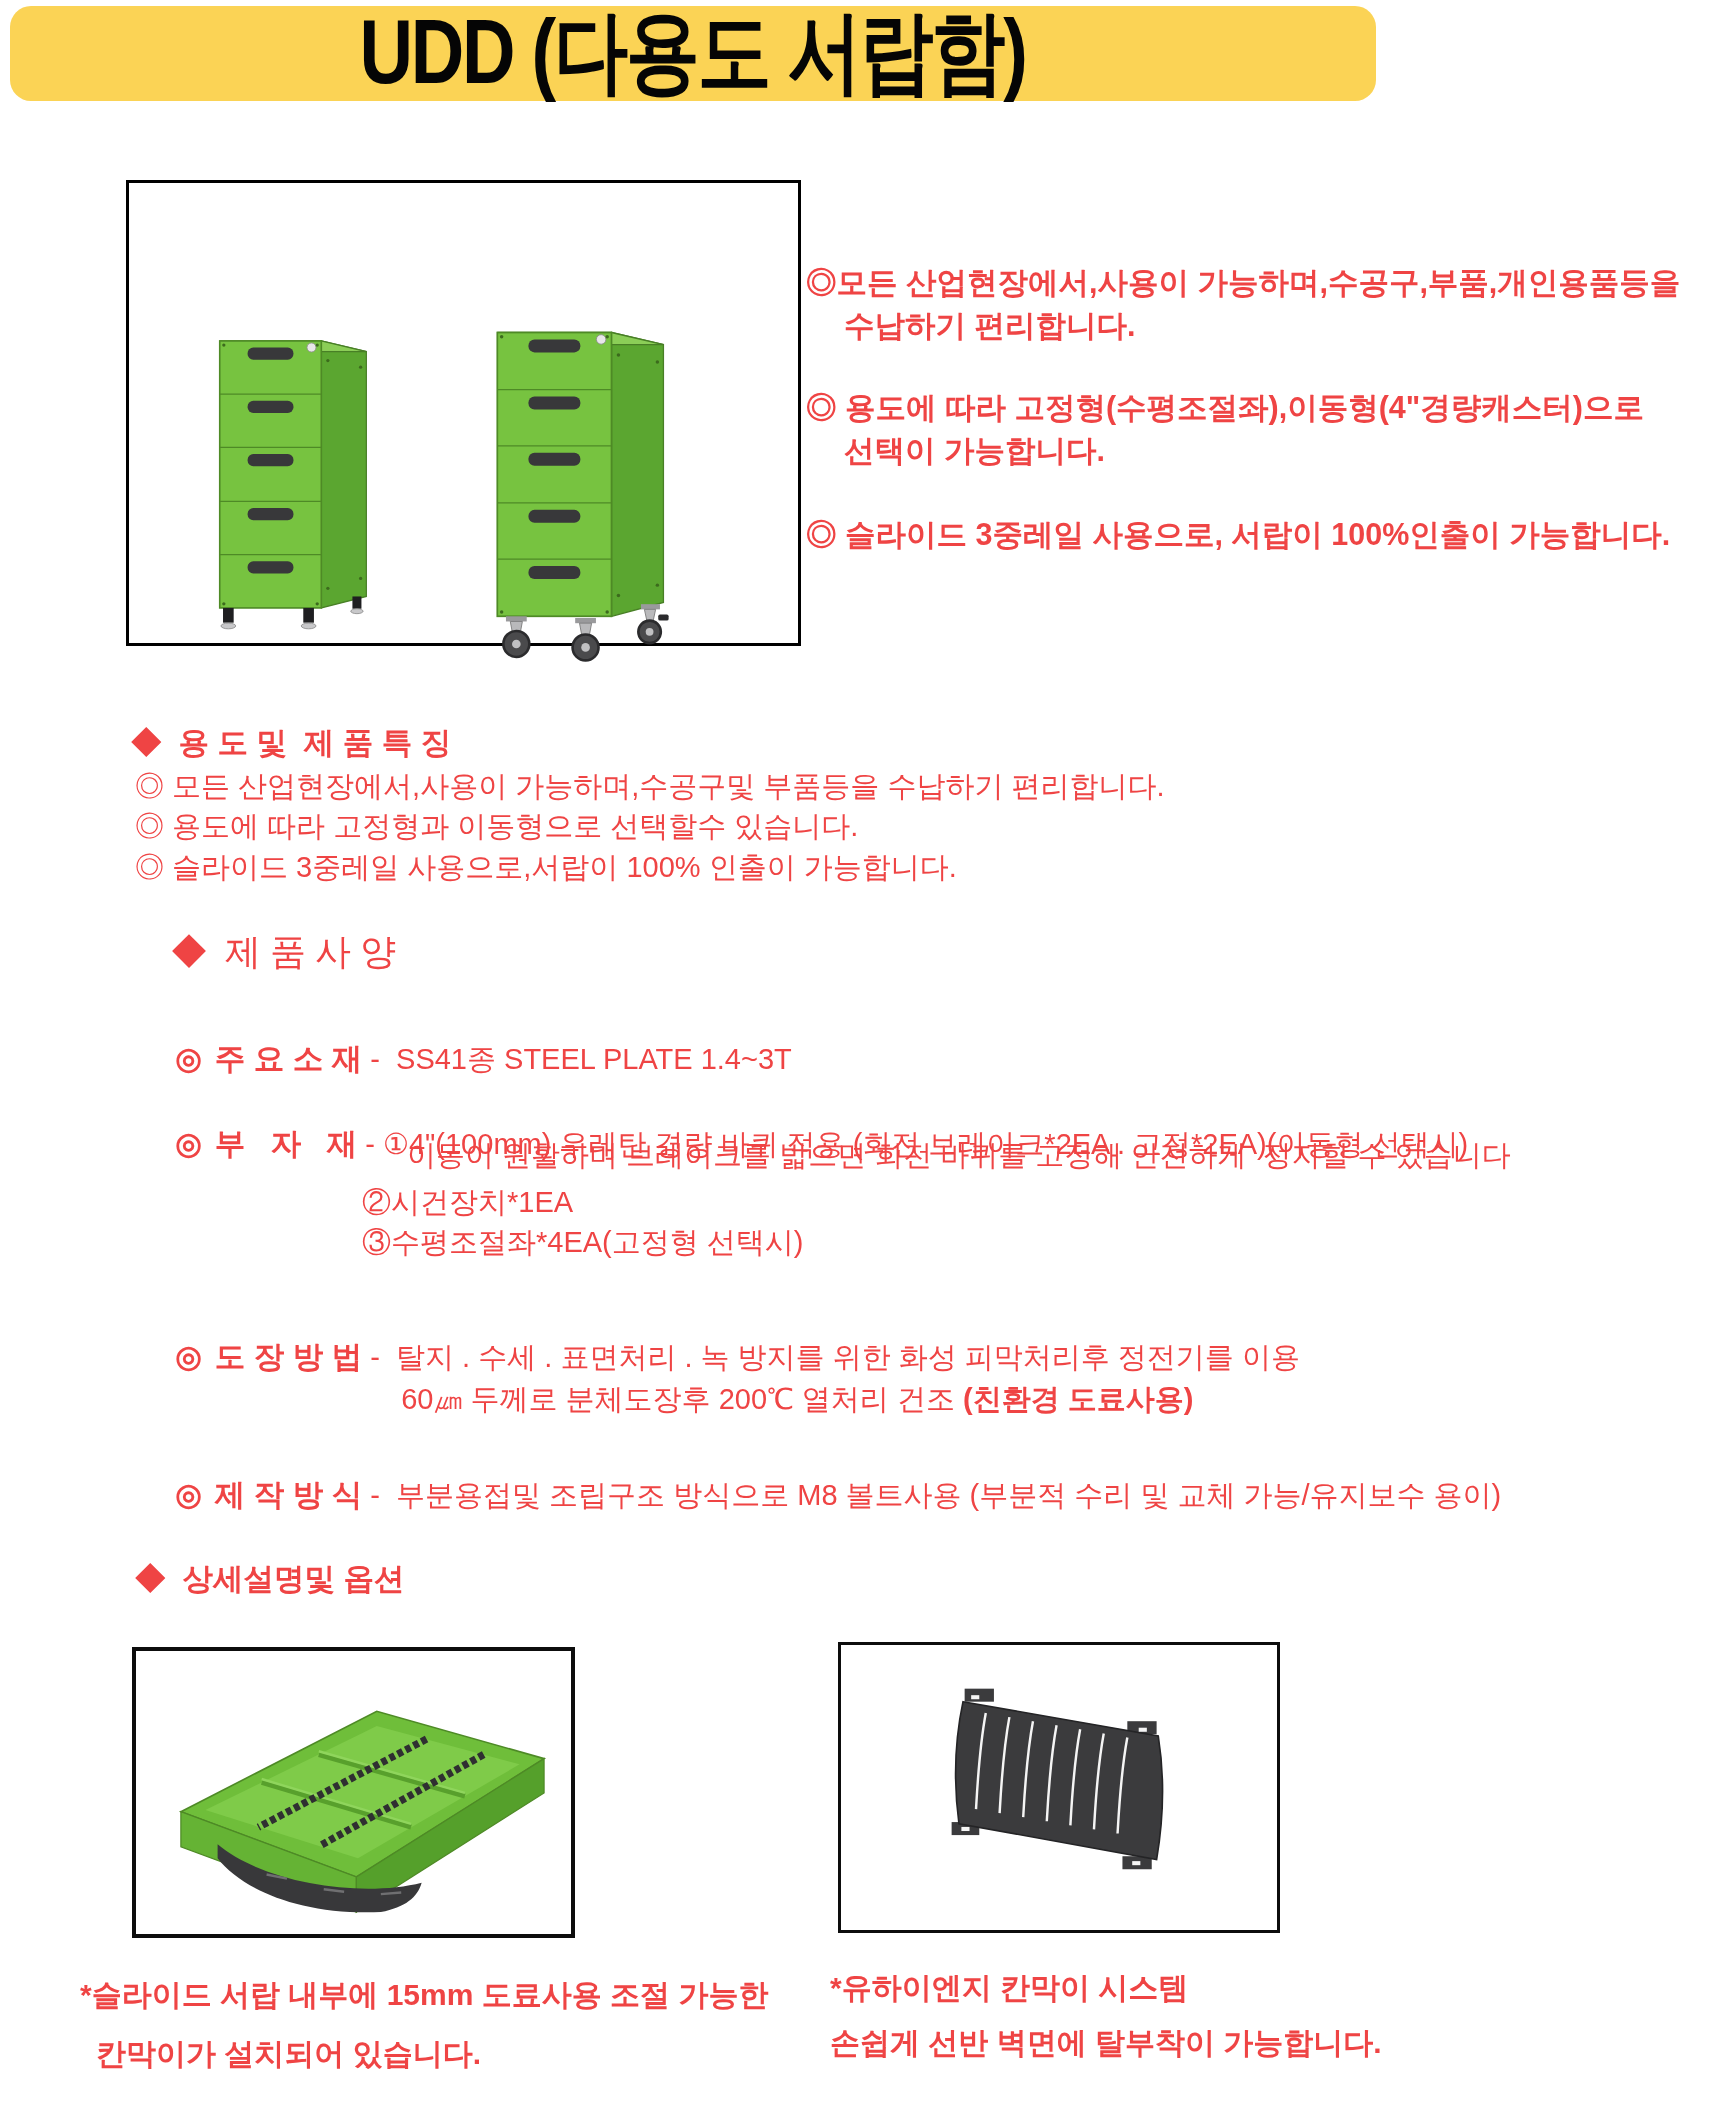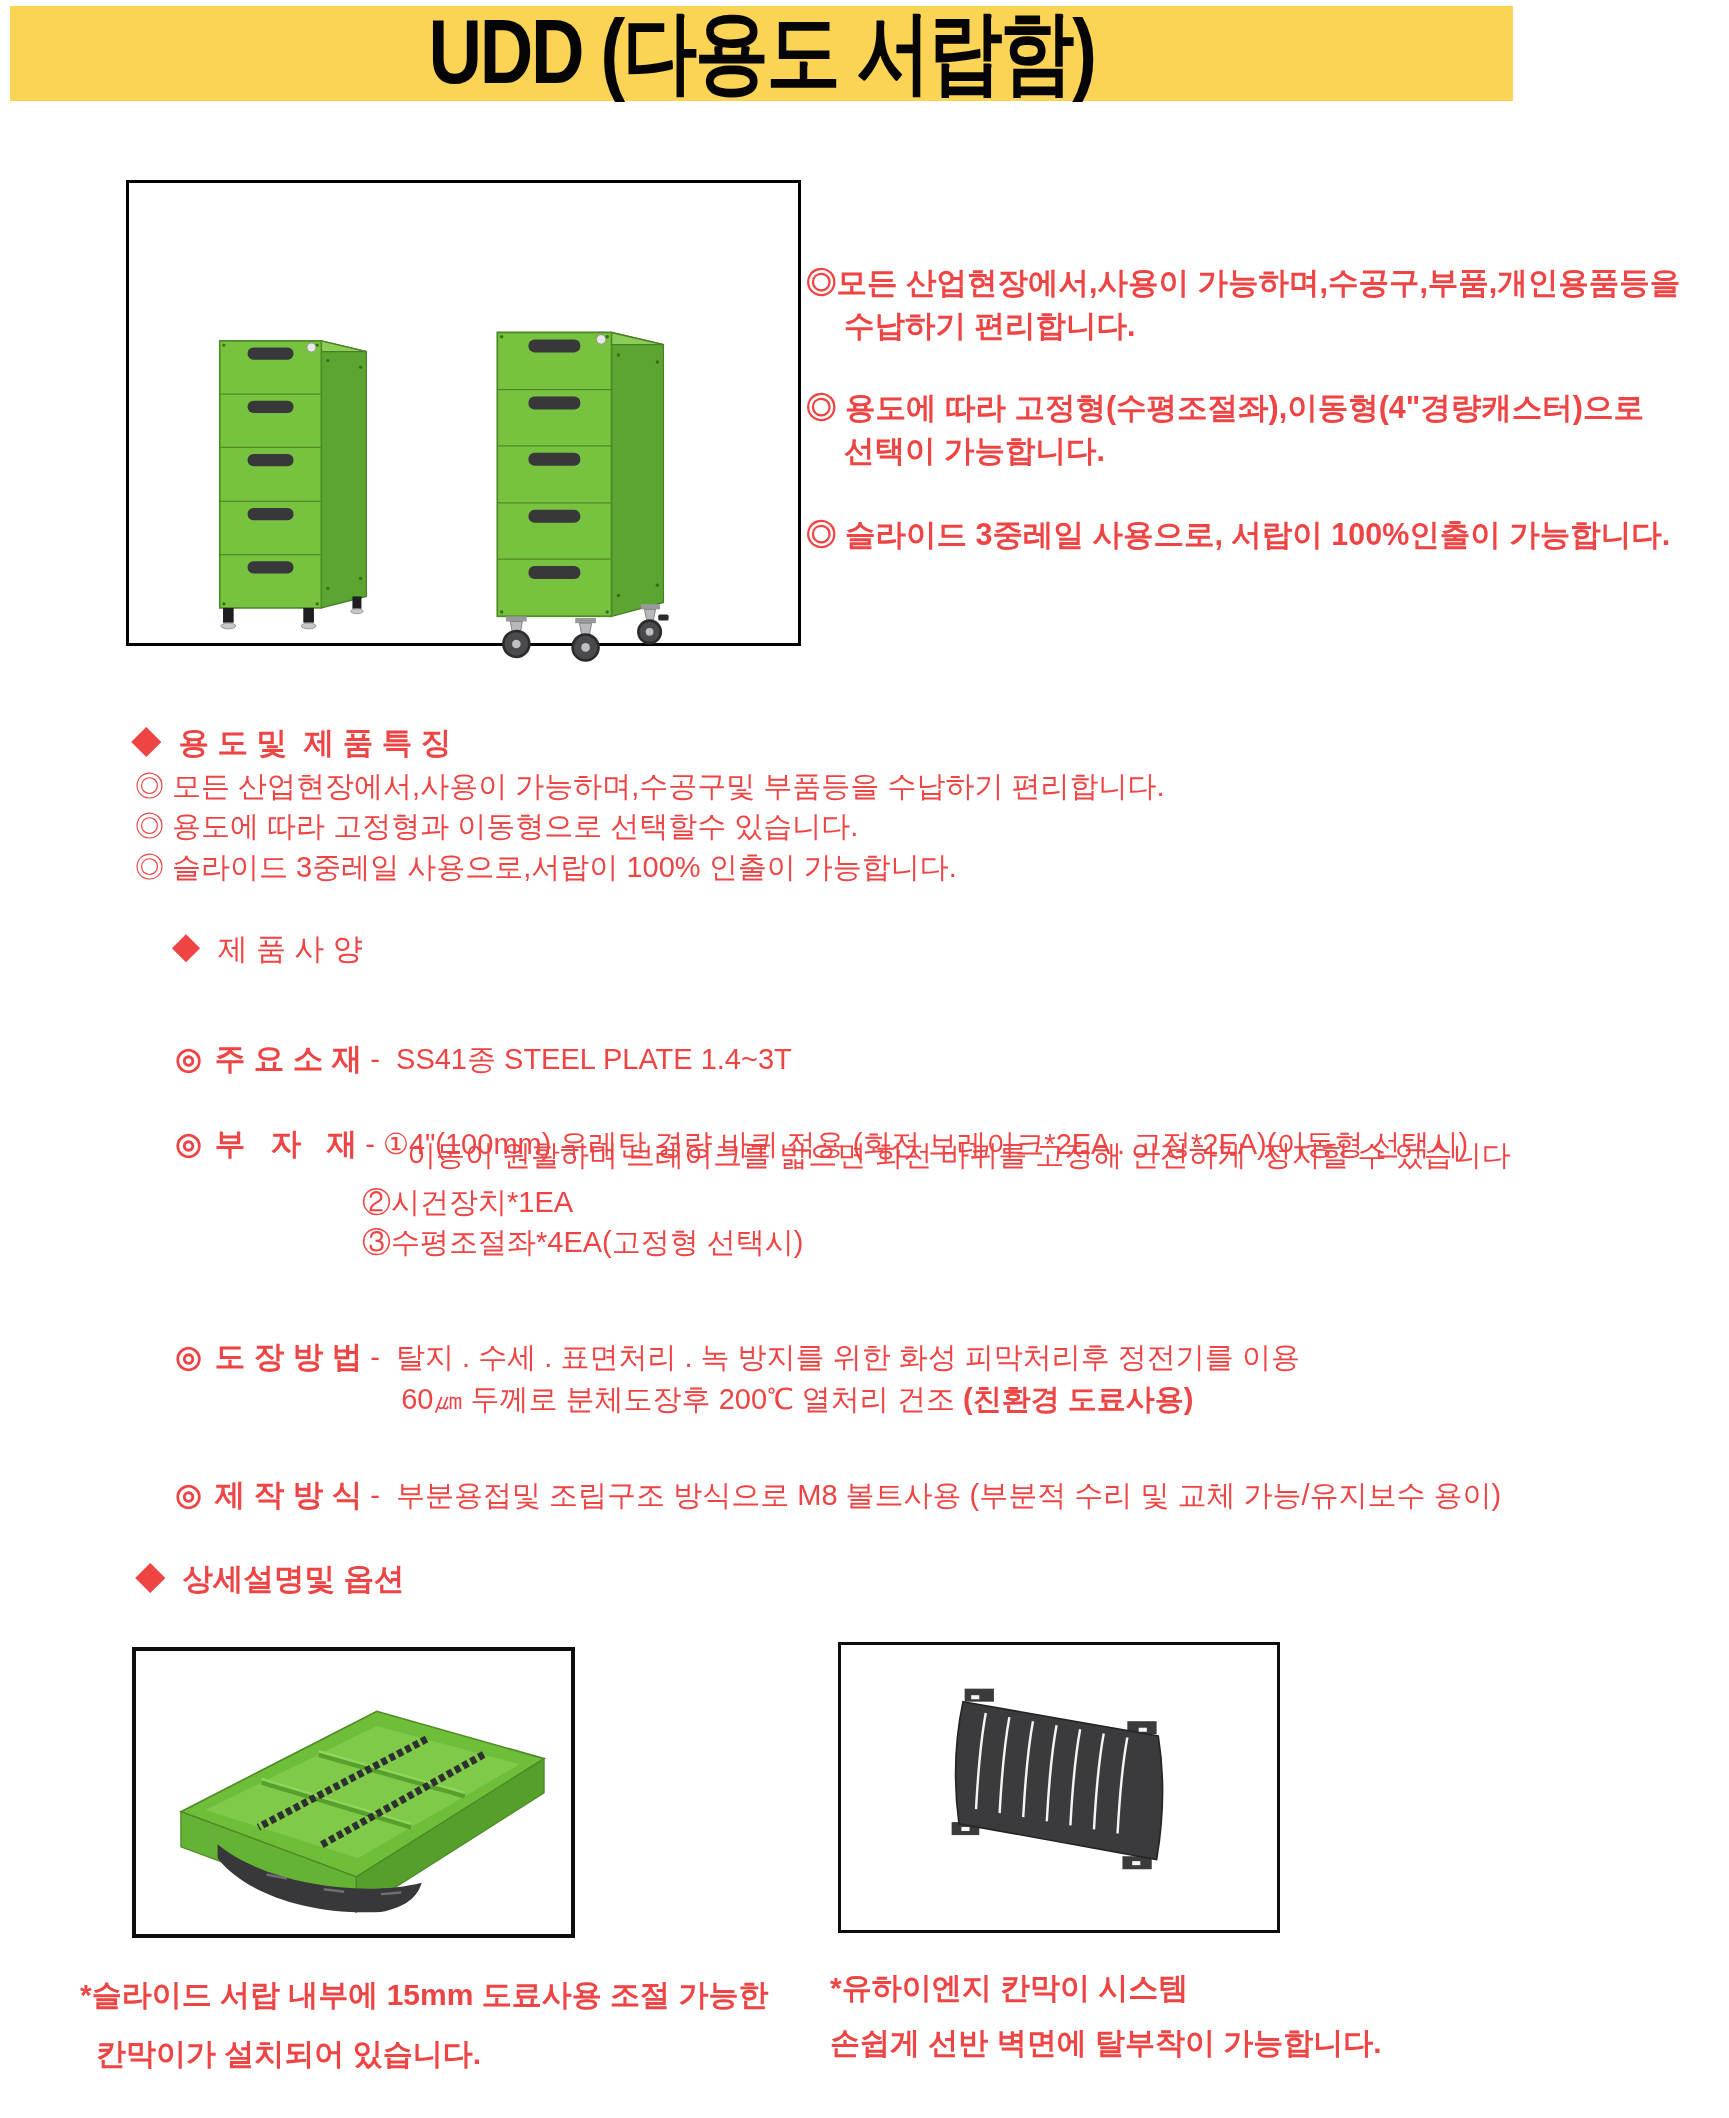"UDD (다용도 서랍함)" .banner { border-radius: none -> 21px; width: 1503px -> 1366px }
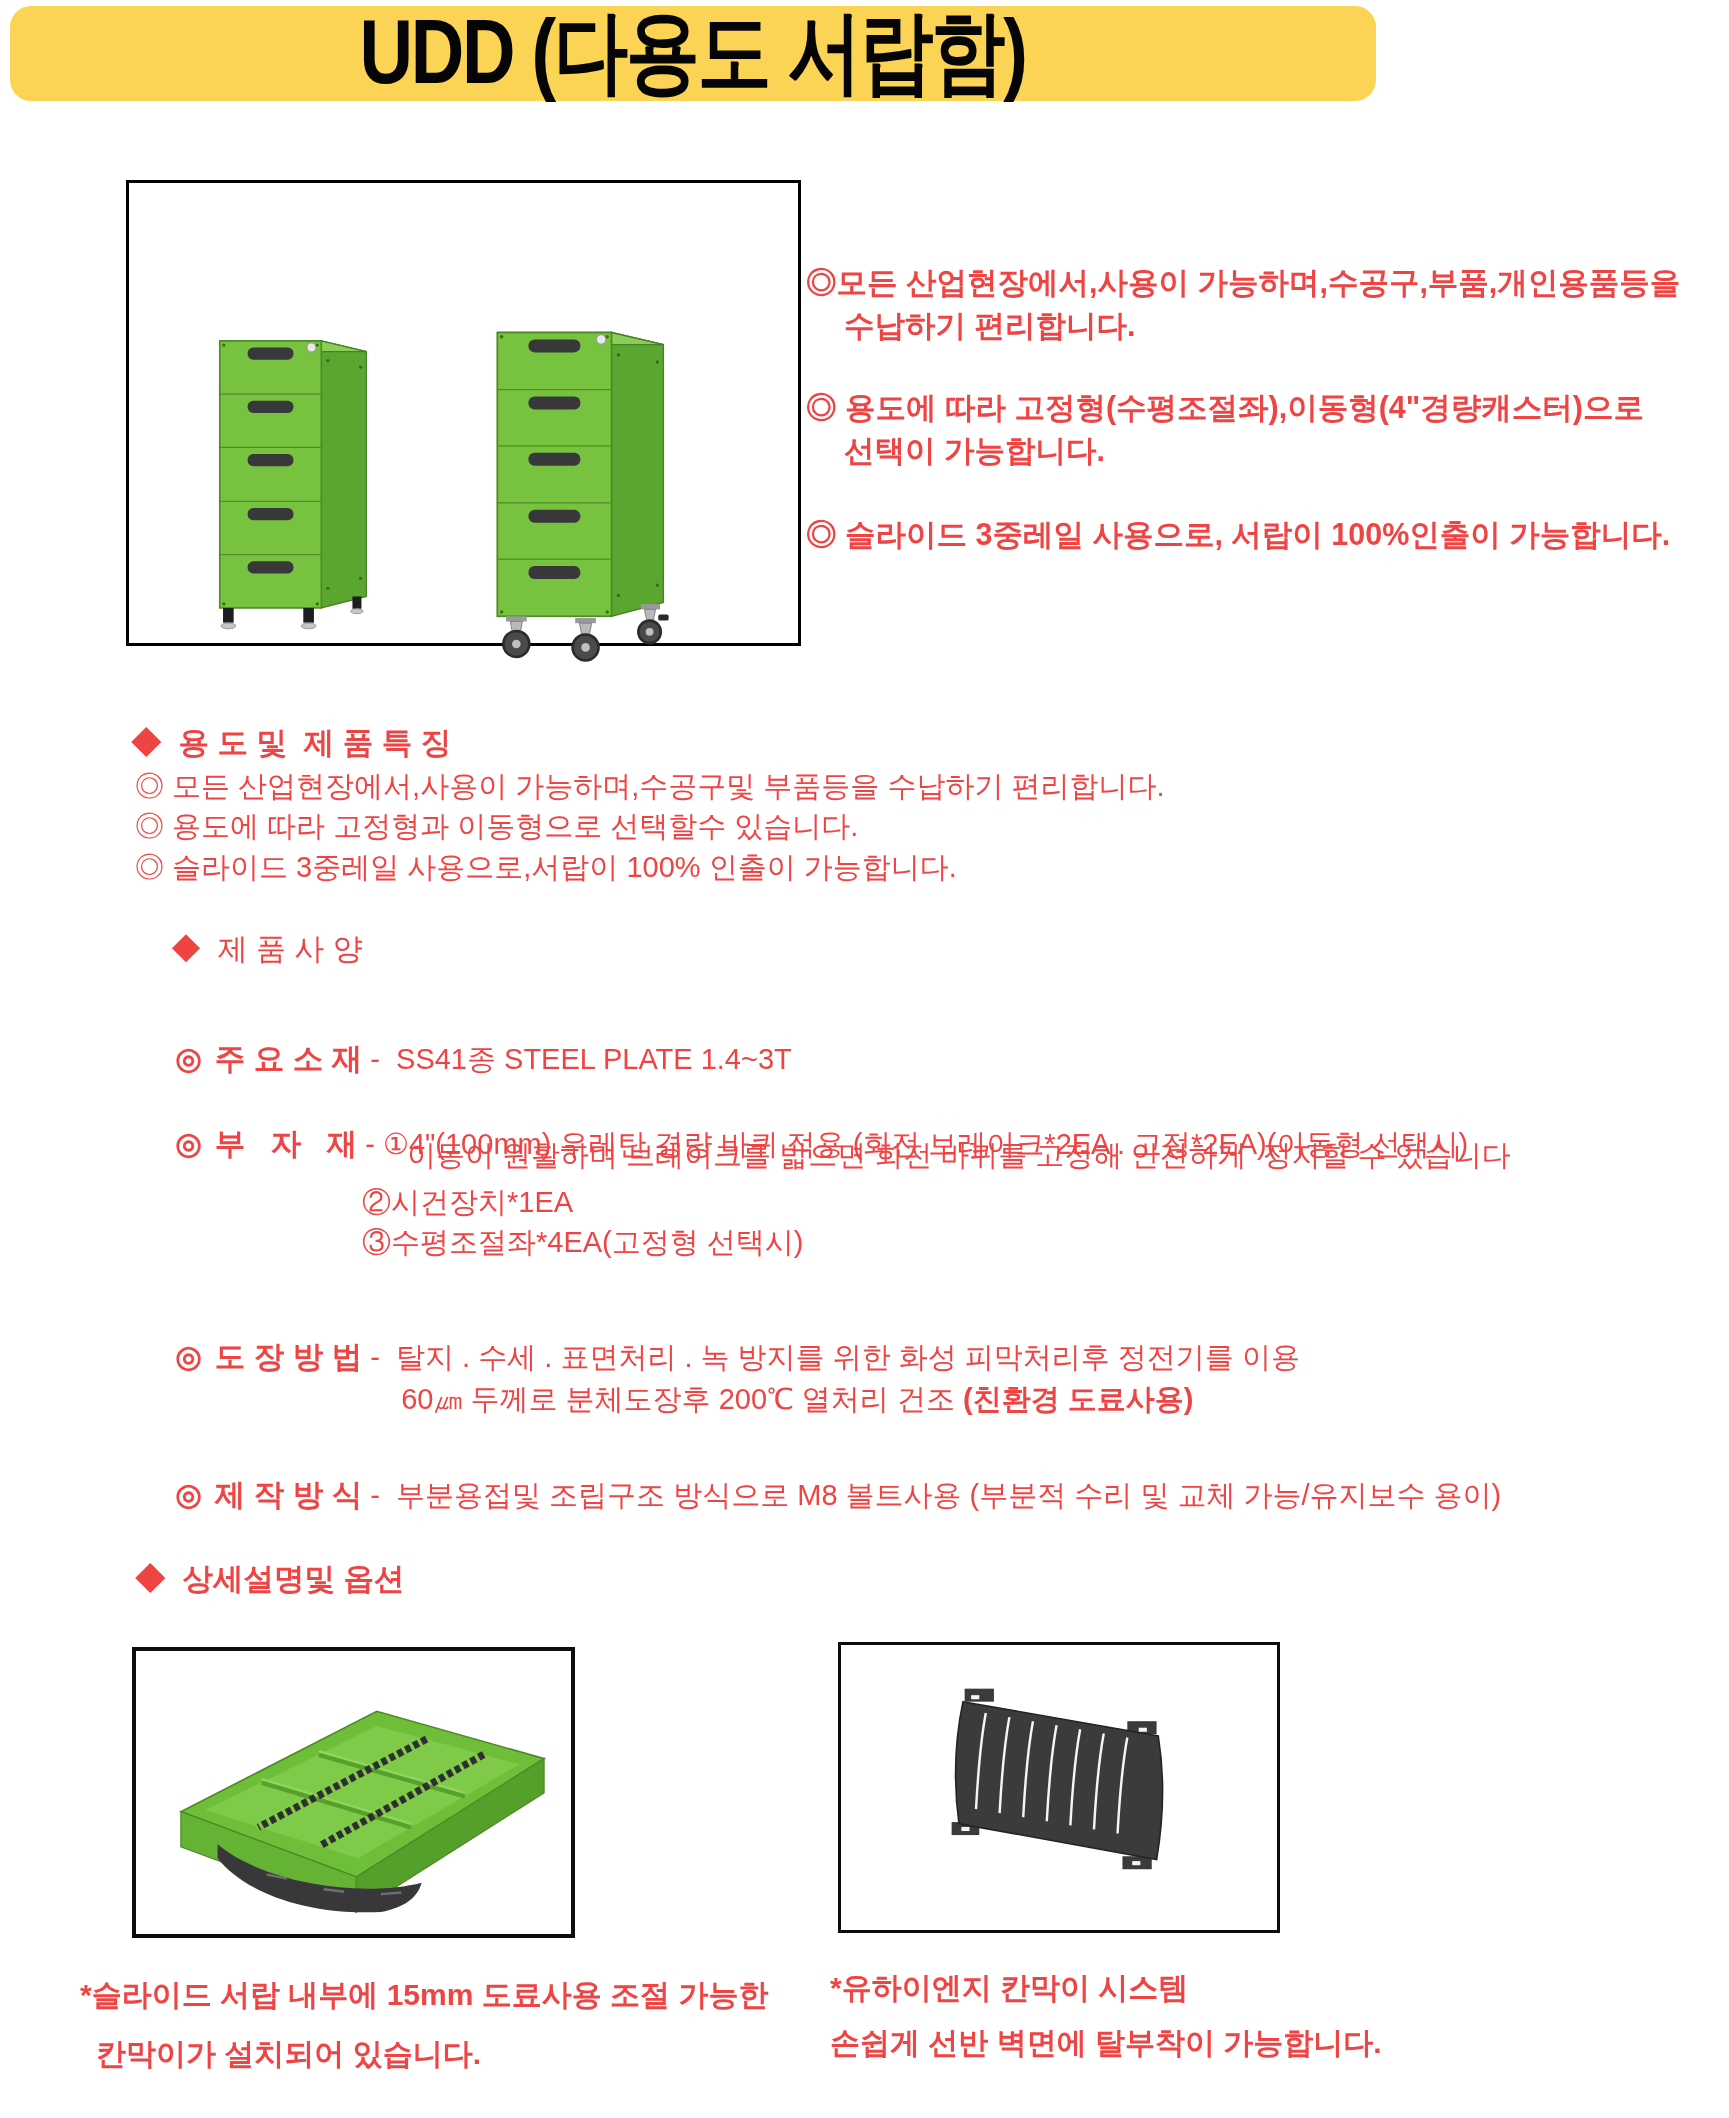"◆ 제 품 사 양" .heading-light { font-family: none -> Liberation Serif, serif; font-size: 30px -> 36px }
